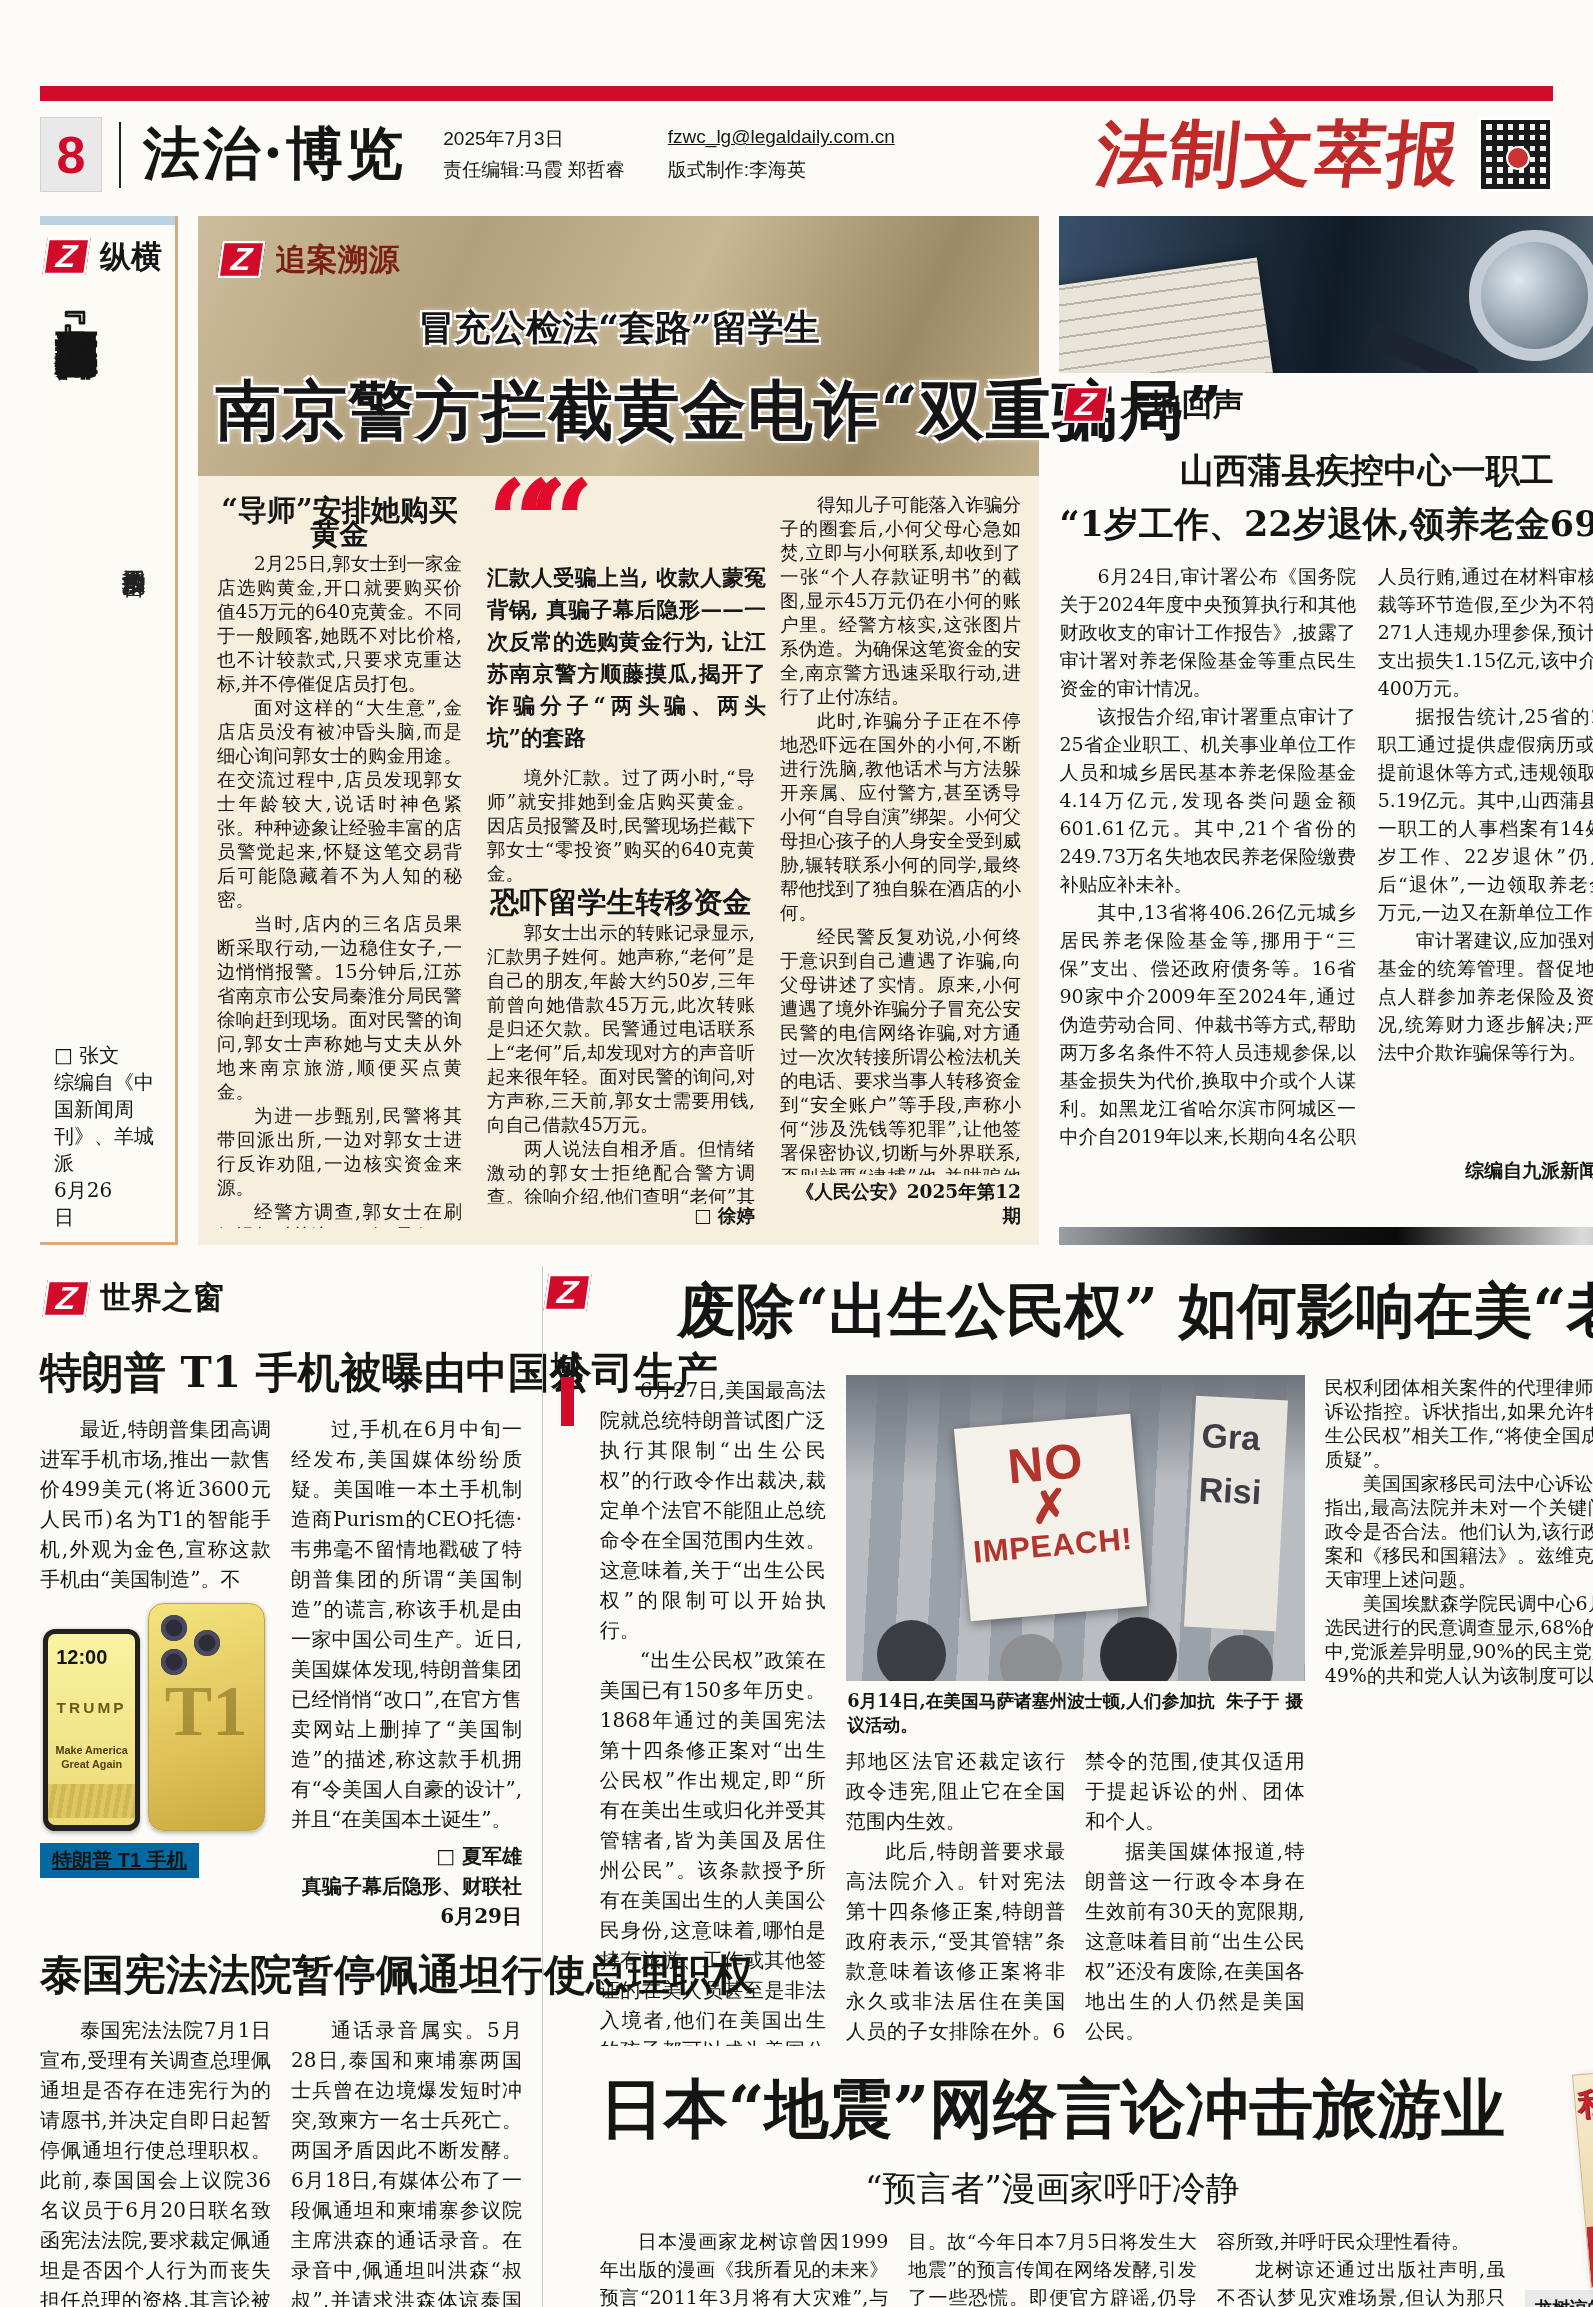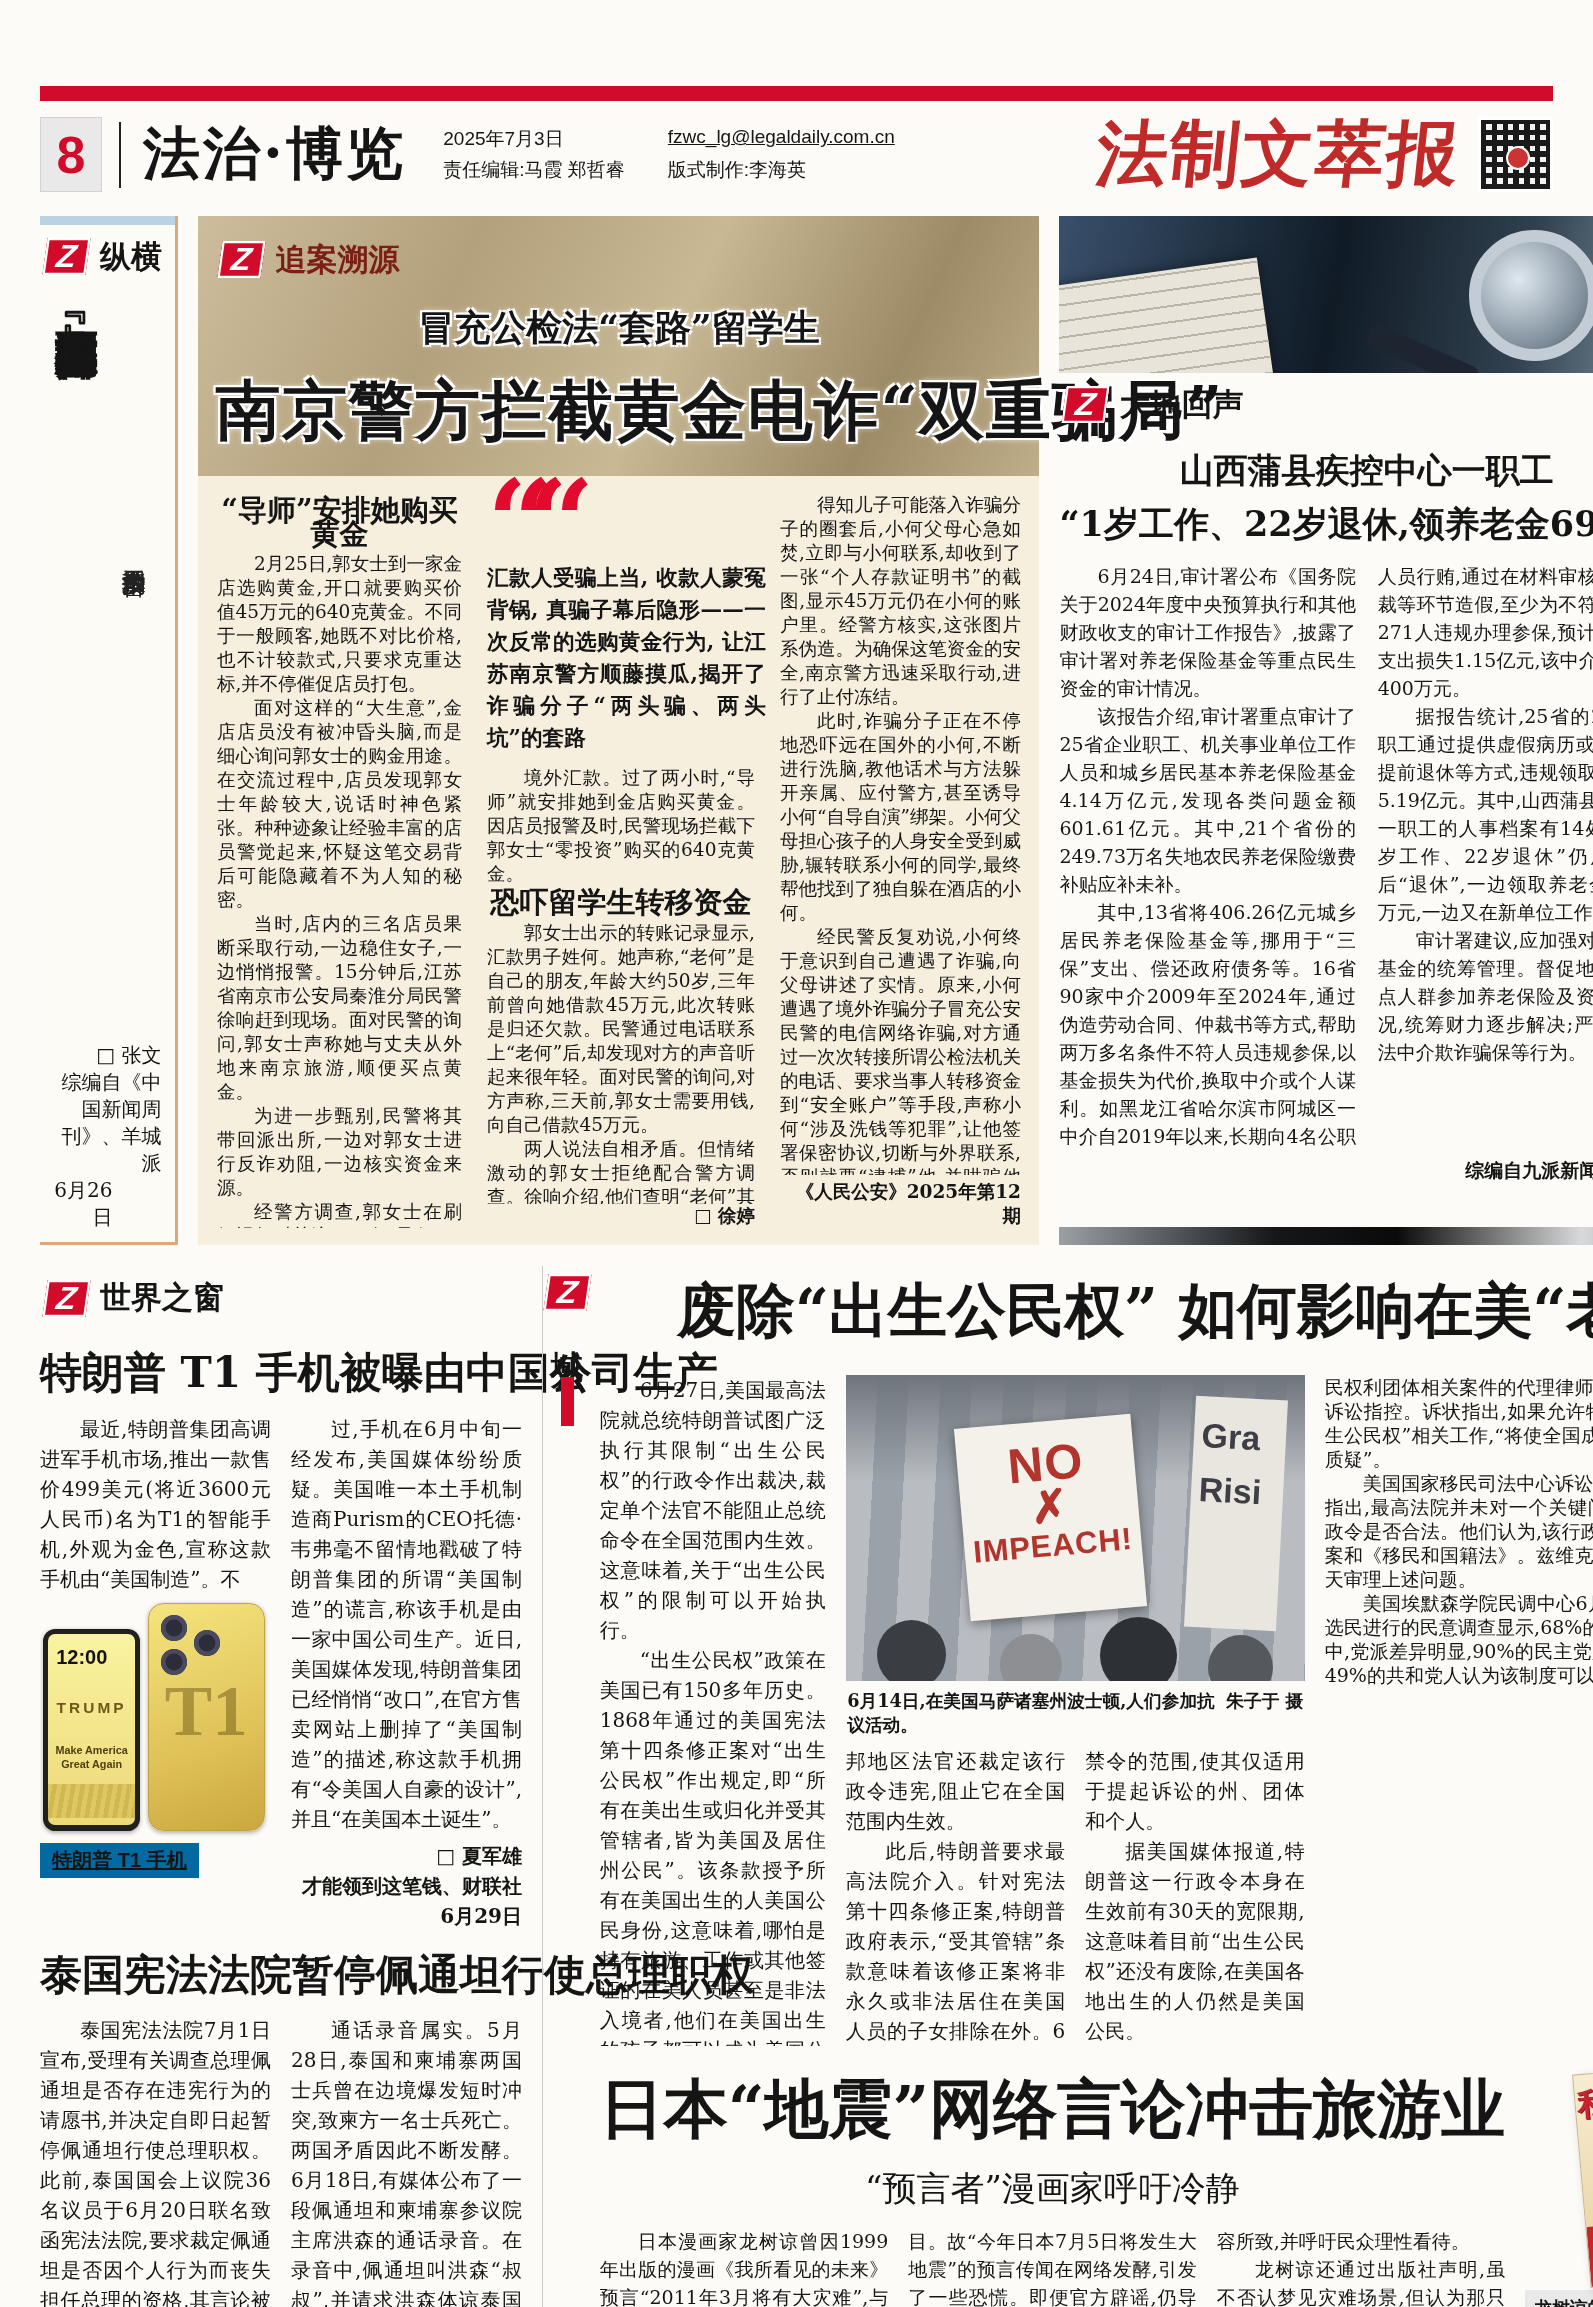"□ 张文" .zh-by div { text-align: right -> none }
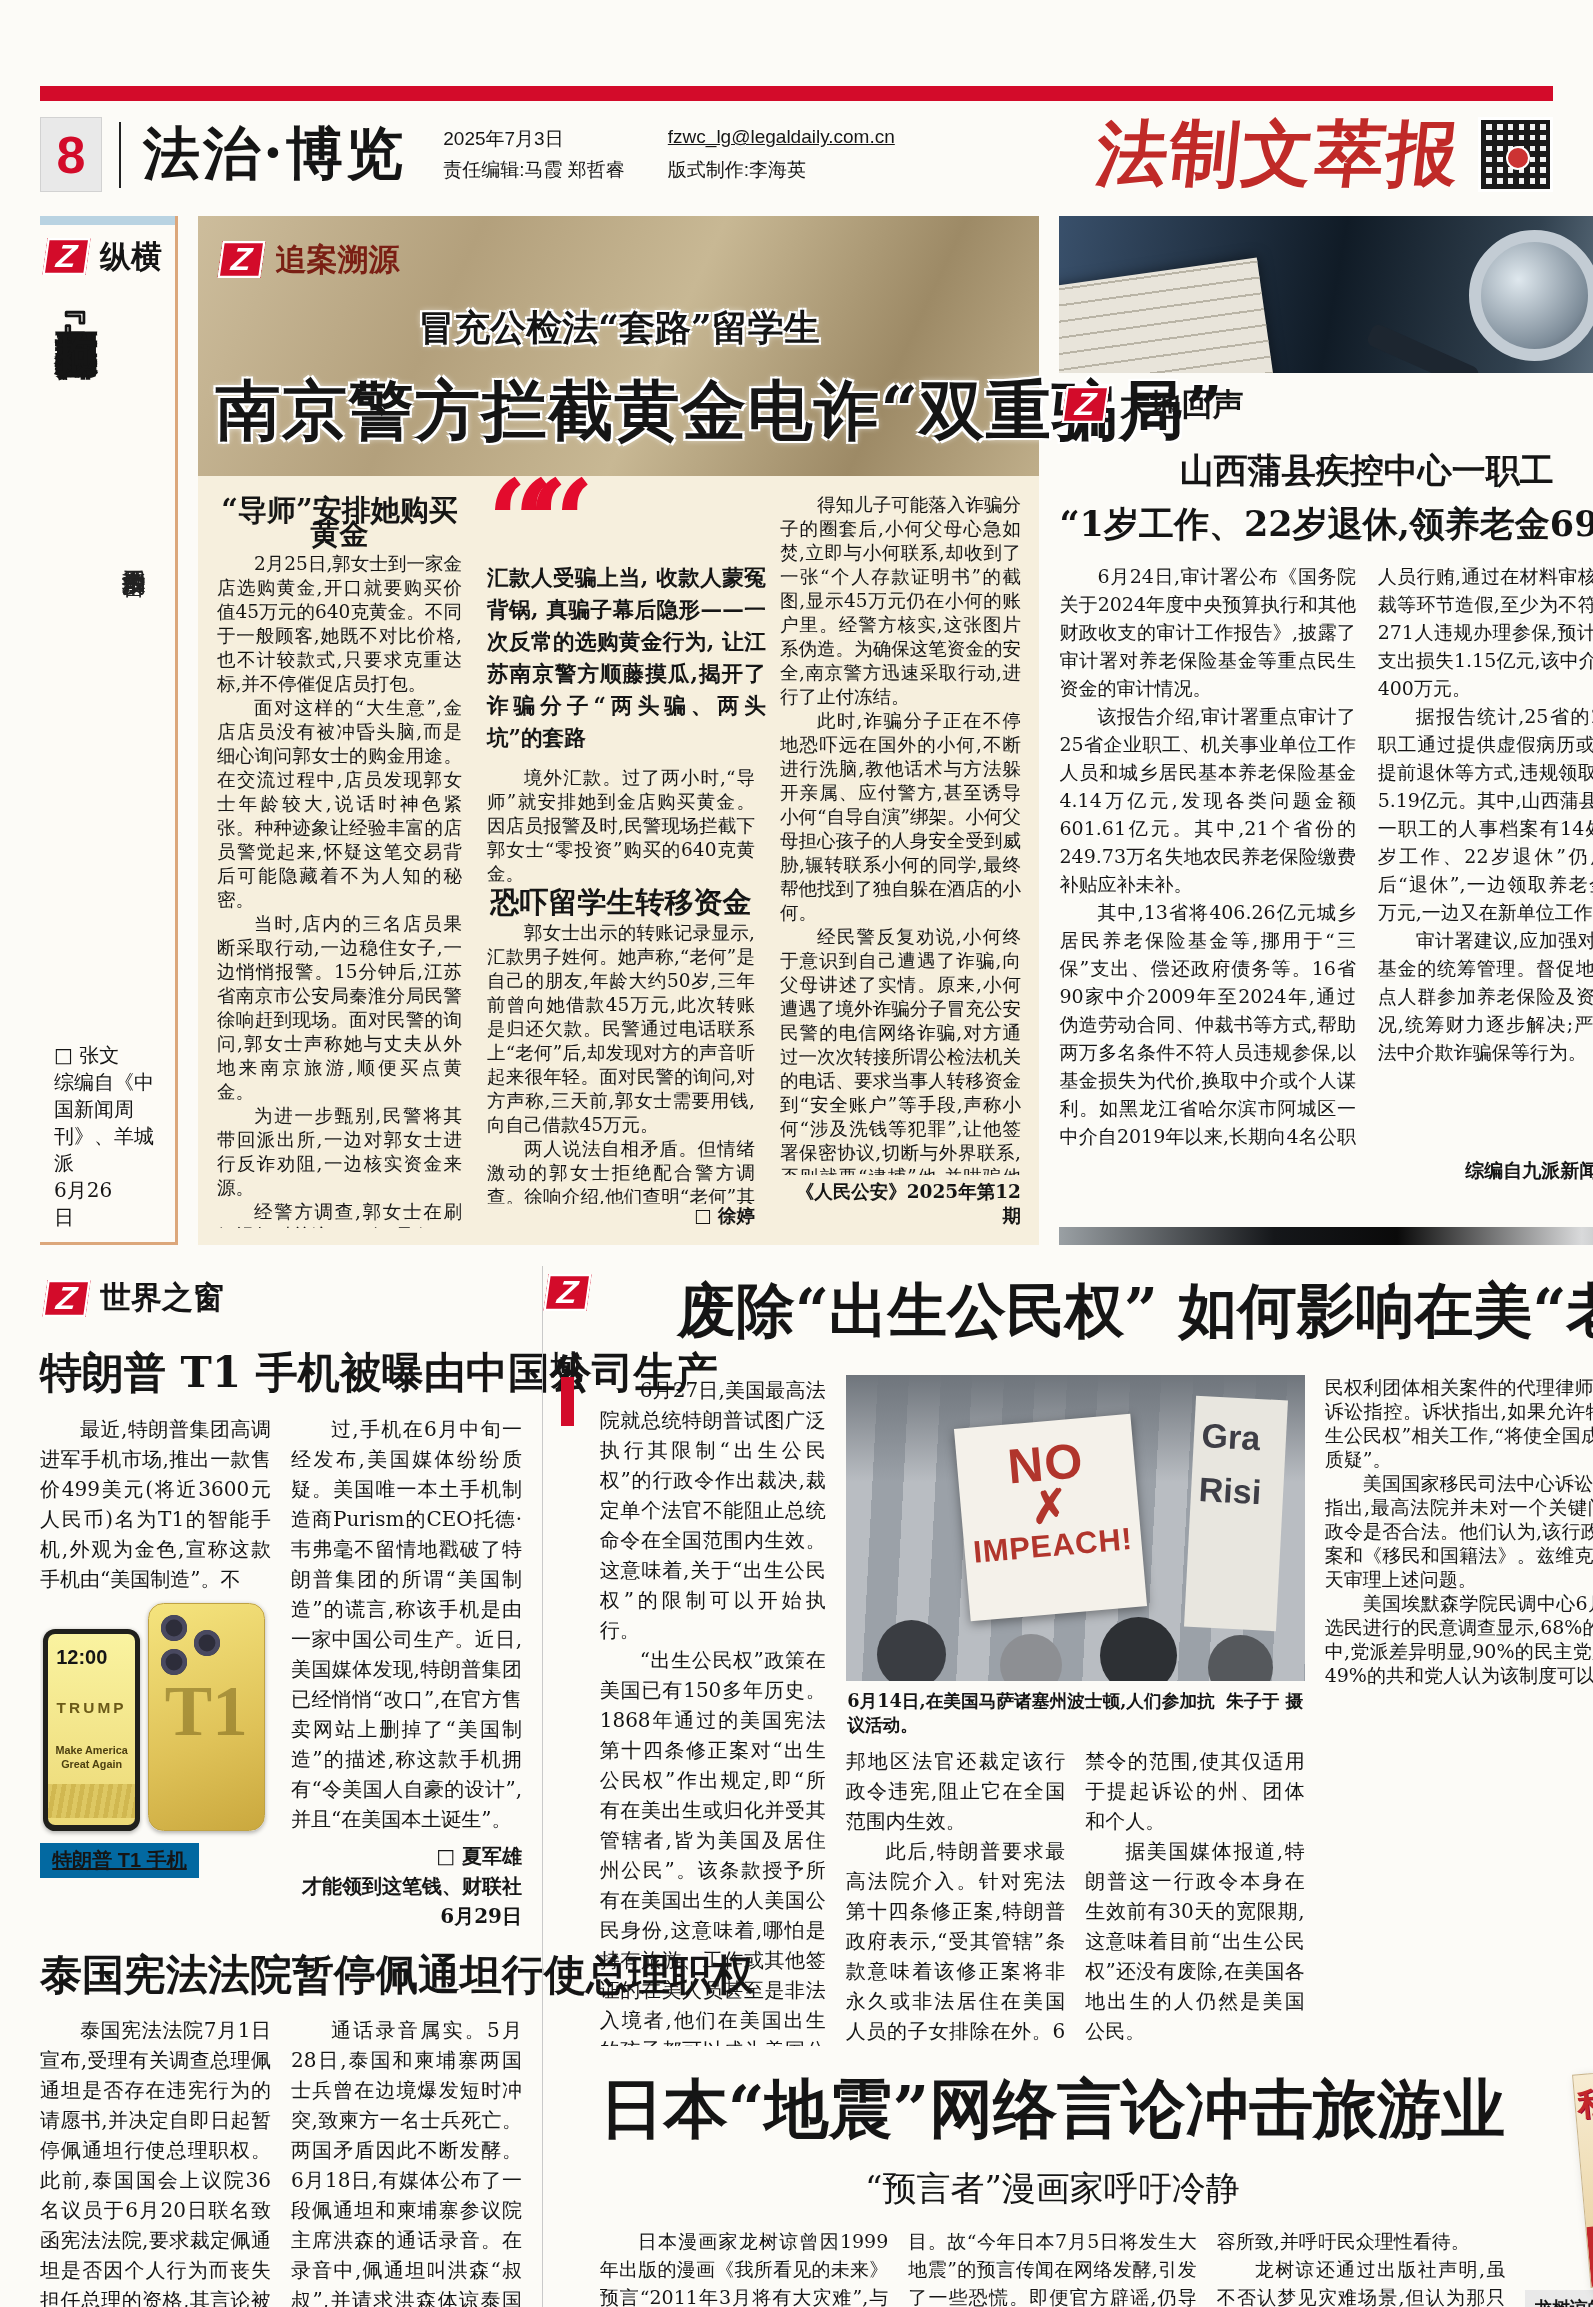"才能领到这笔钱、财联社" div { text: 才能领到这笔钱 -> 真骗子幕后隐形 }
